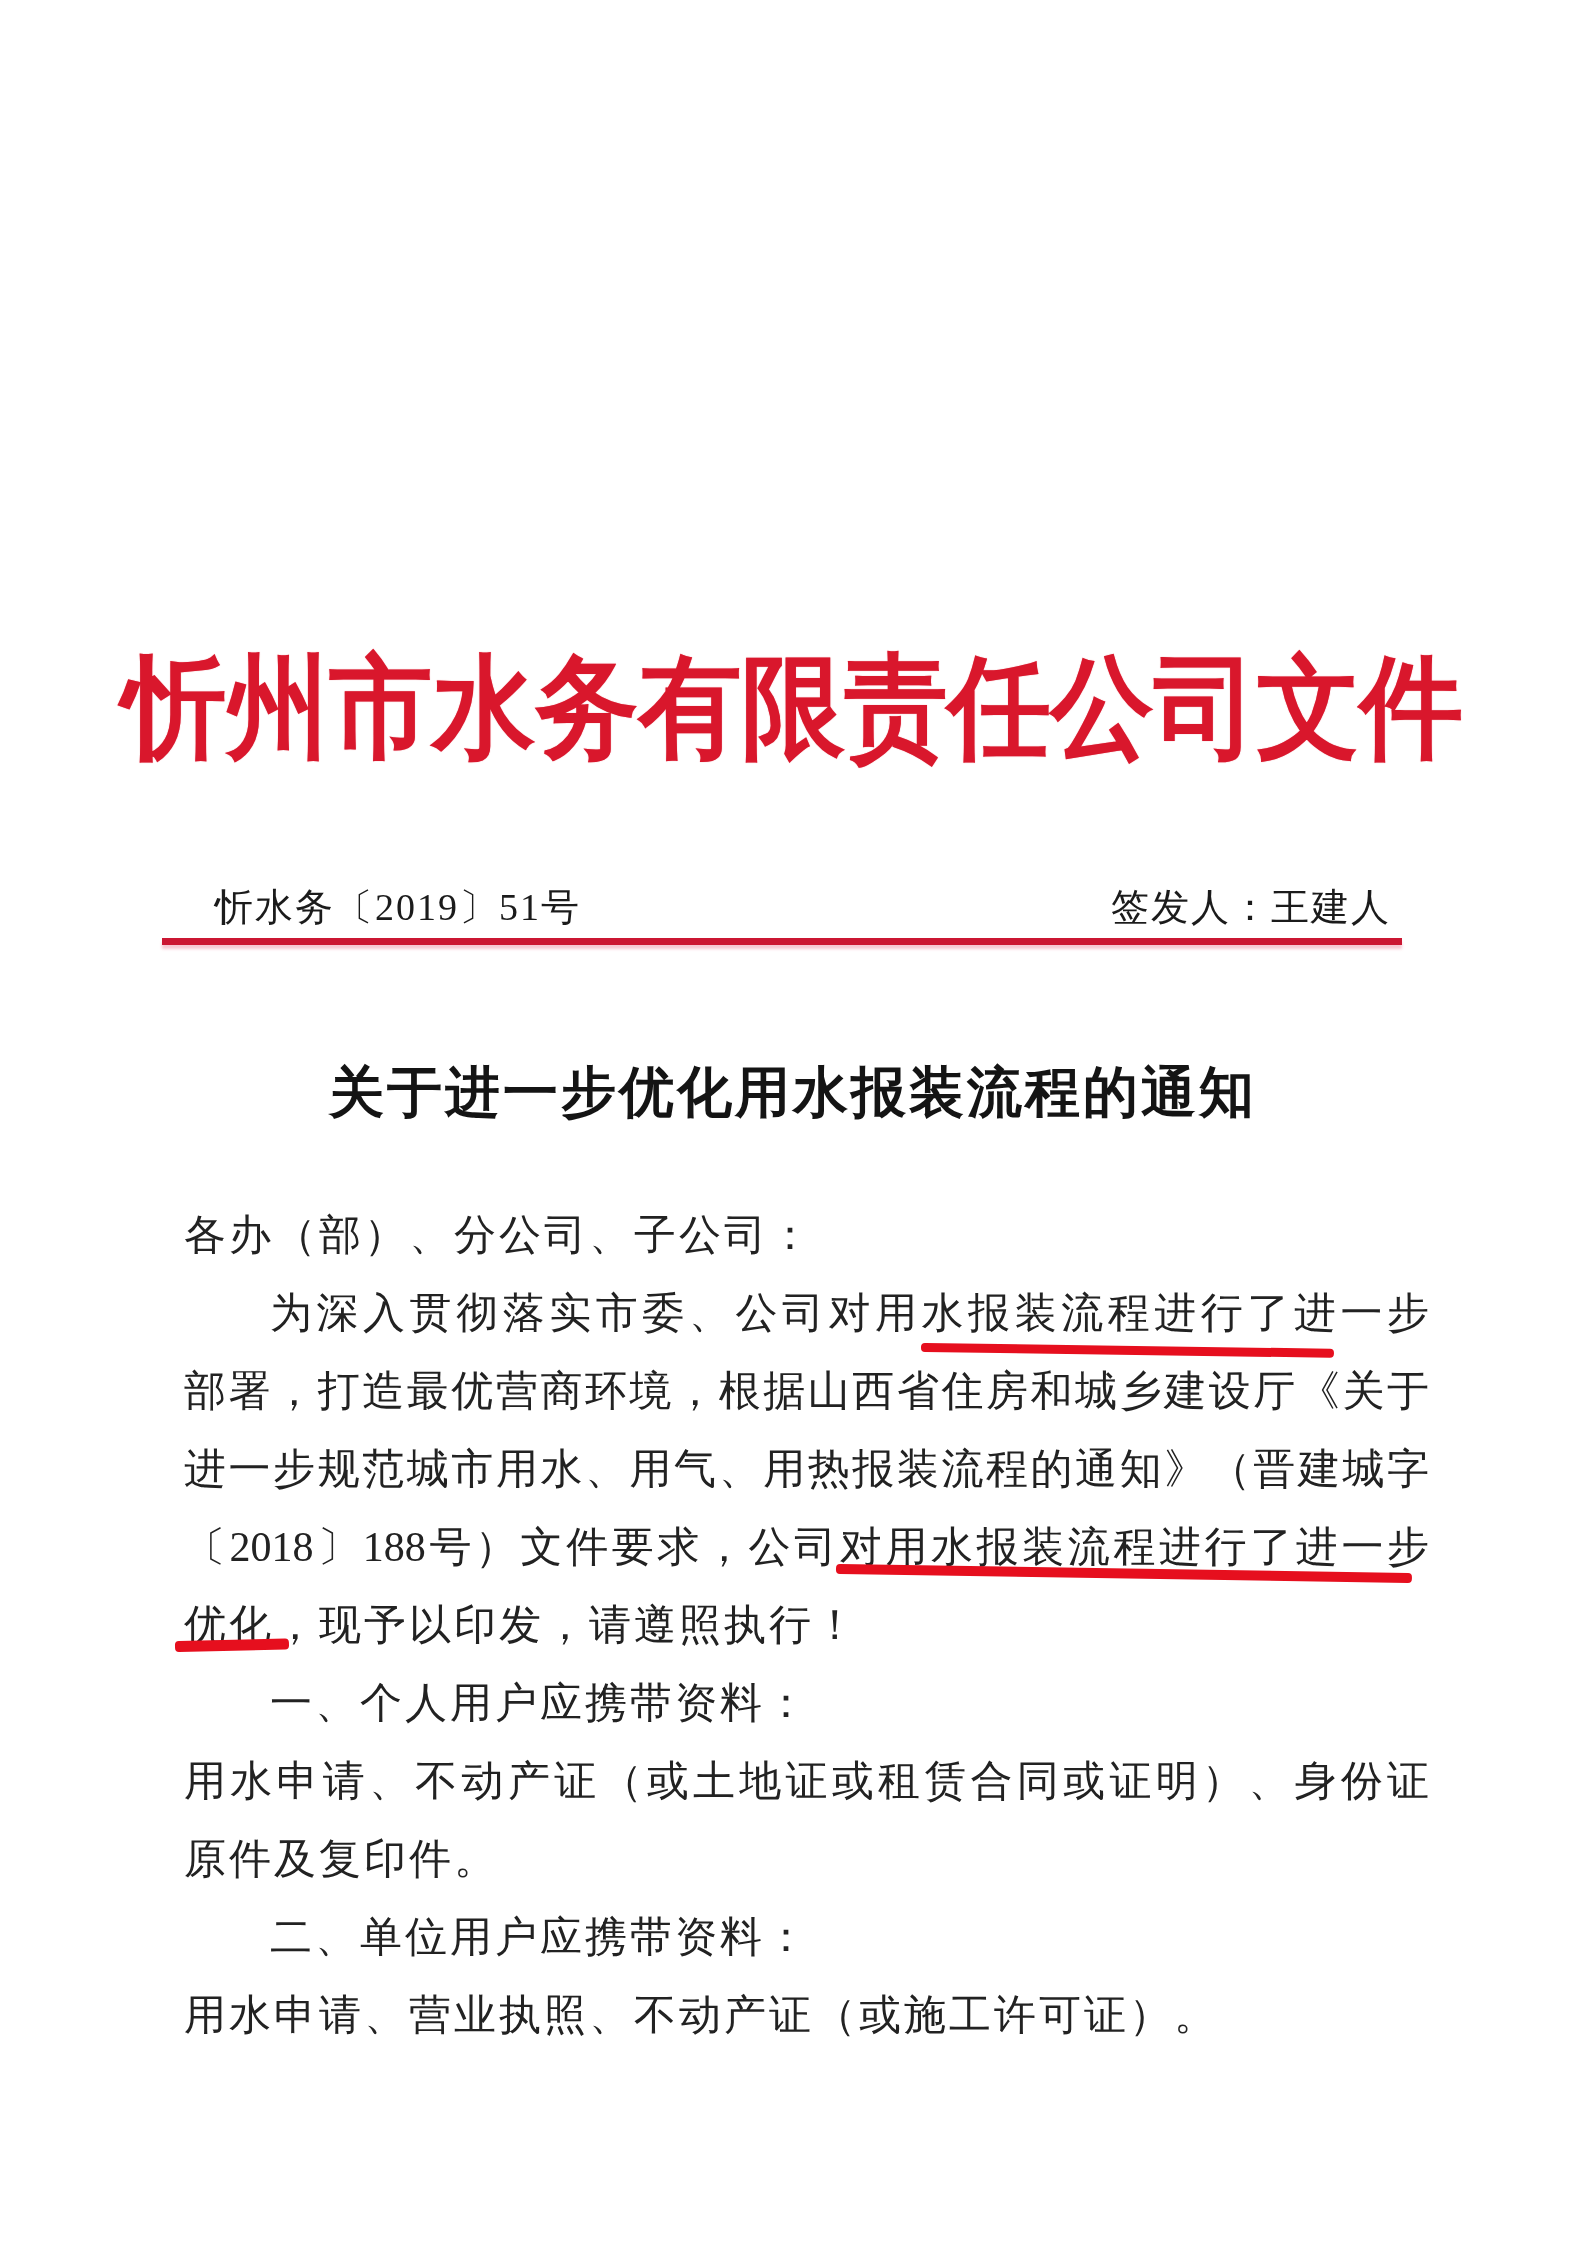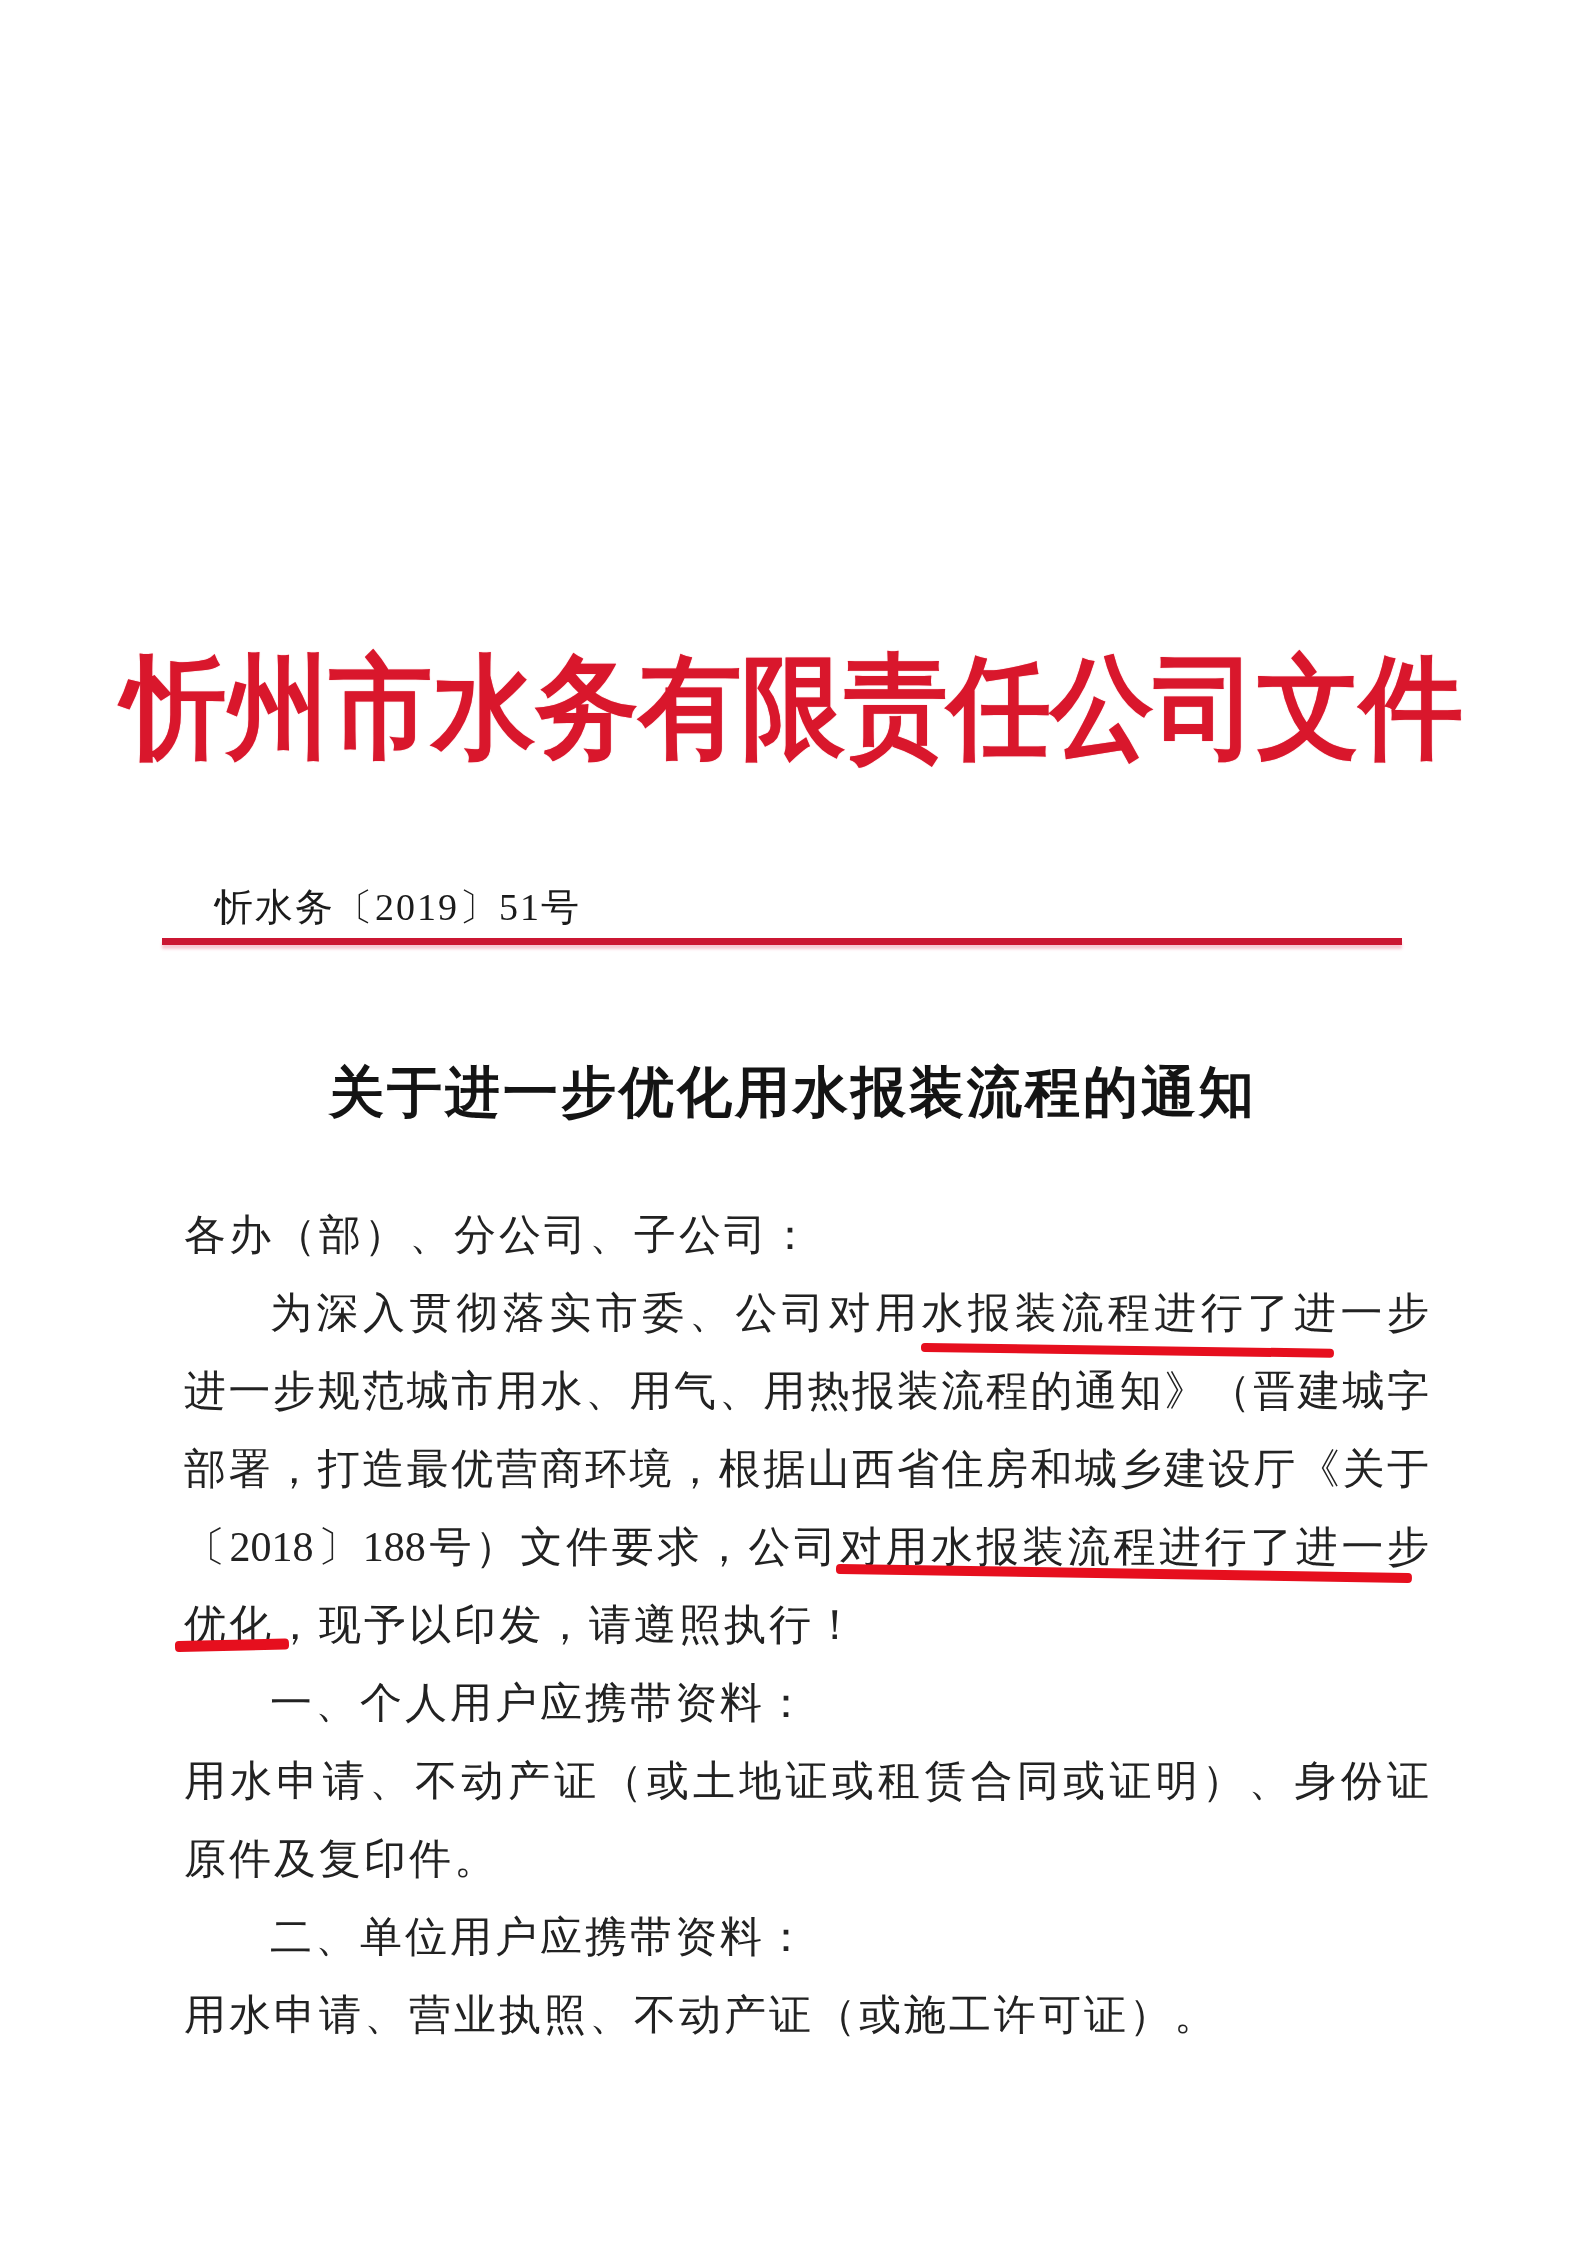"签发人：王建人" span { html: none -> <span>签发人：王建人</span> }
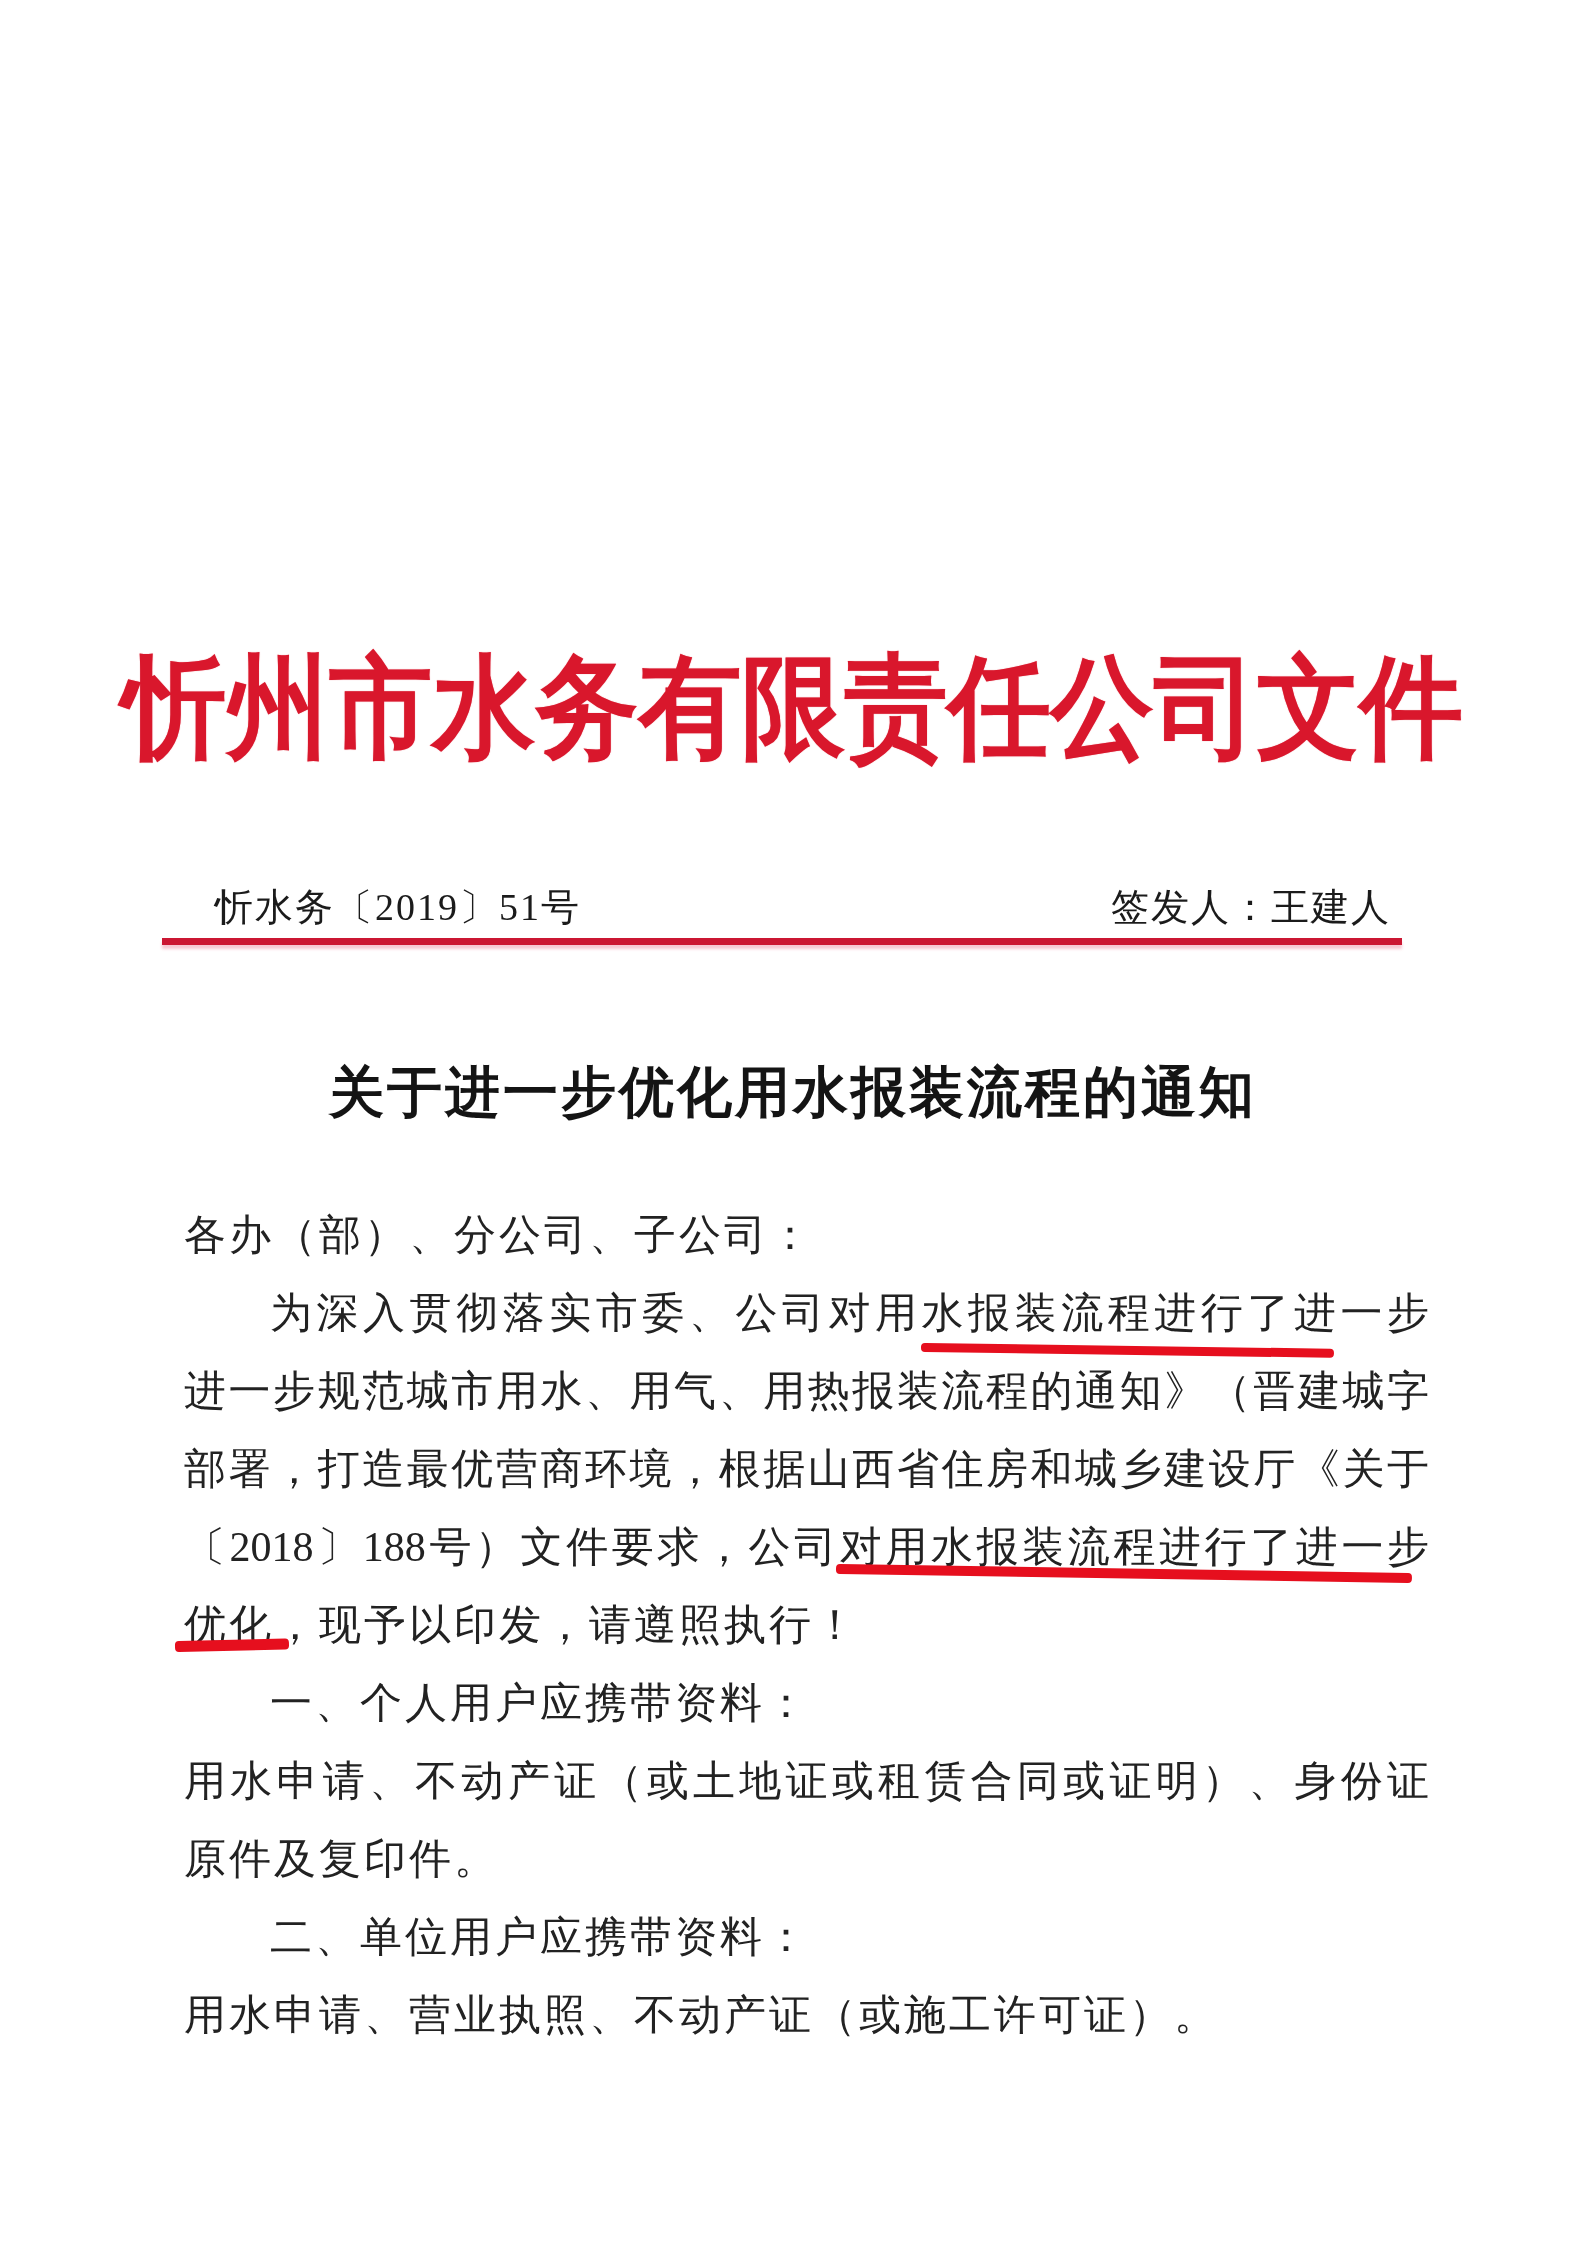"进一步规范城市用水、用气、用热报装流程的通知》（晋建城字" div.bline { order: before "部署，打造最优营商环境，根据山西省住房和城乡建设厅《关于" -> after "部署，打造最优营商环境，根据山西省住房和城乡建设厅《关于" }
